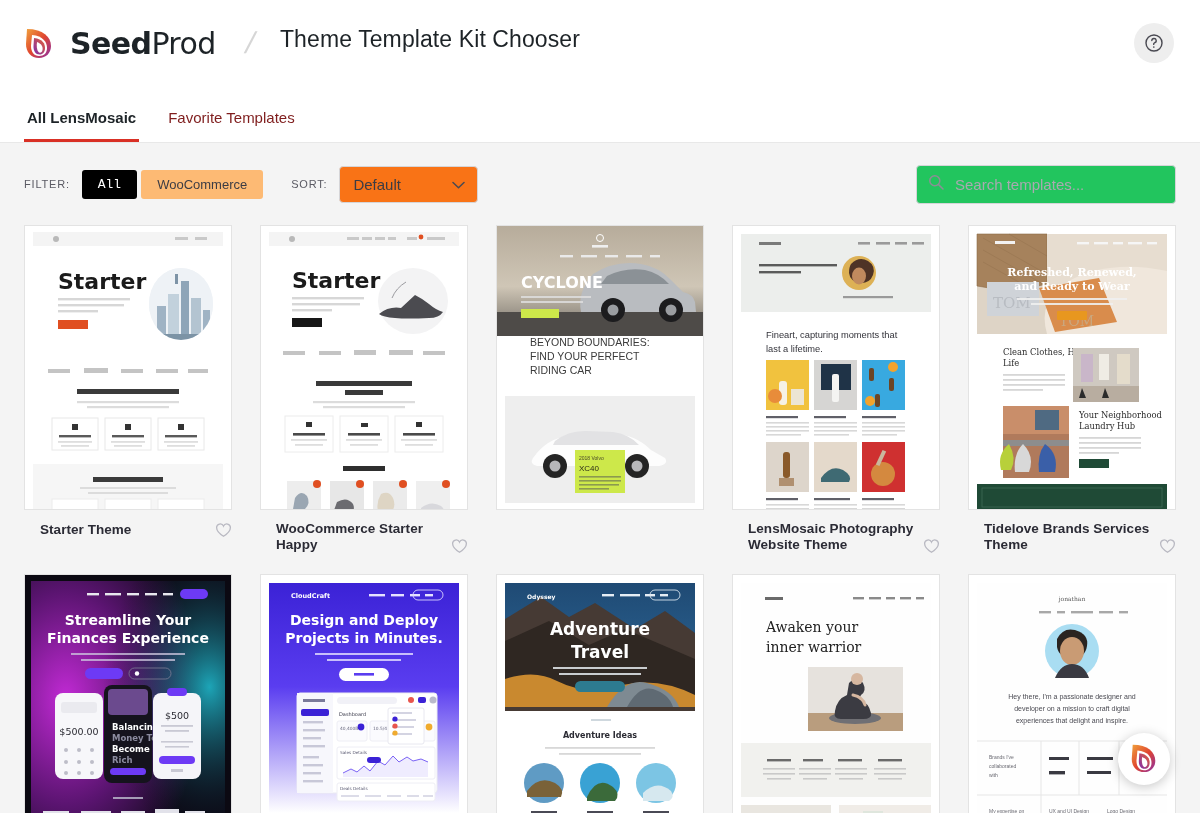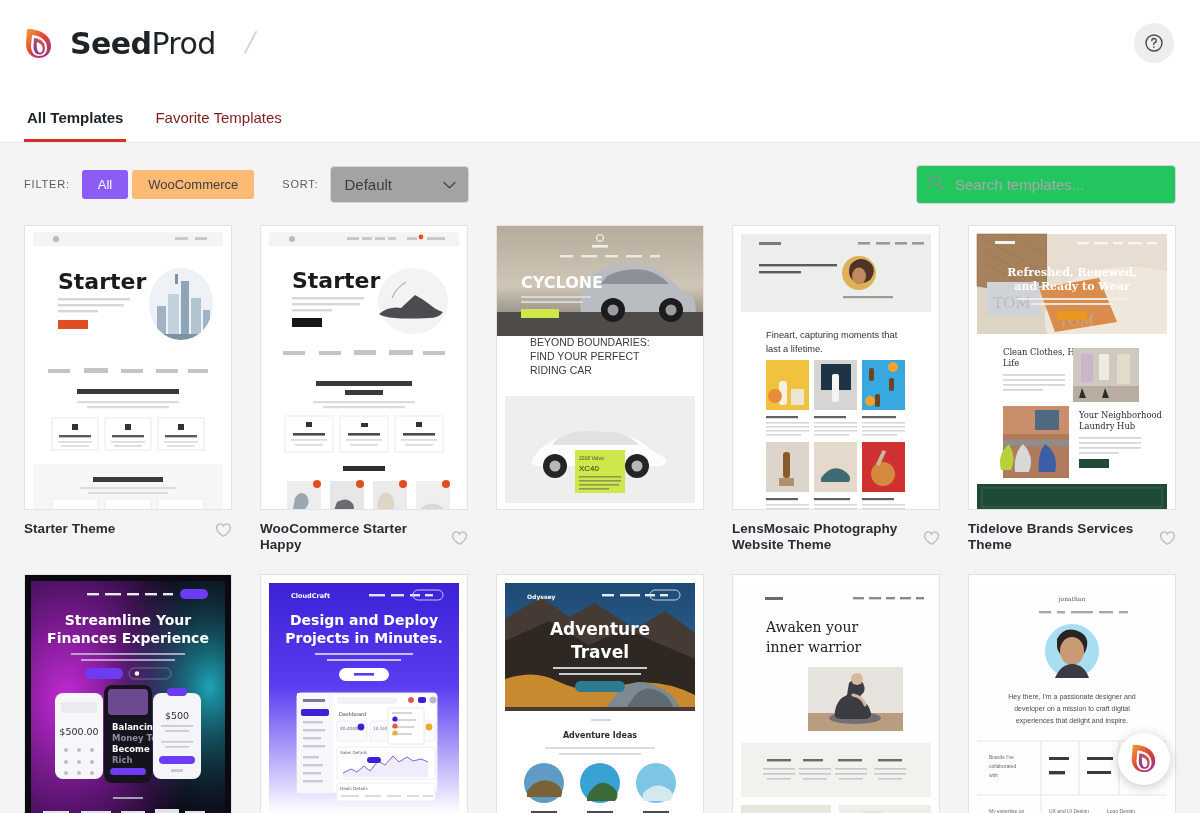"Theme Template Kit Chooser" span.page-title { html: none -> <span>Theme Template Kit Chooser</span> }
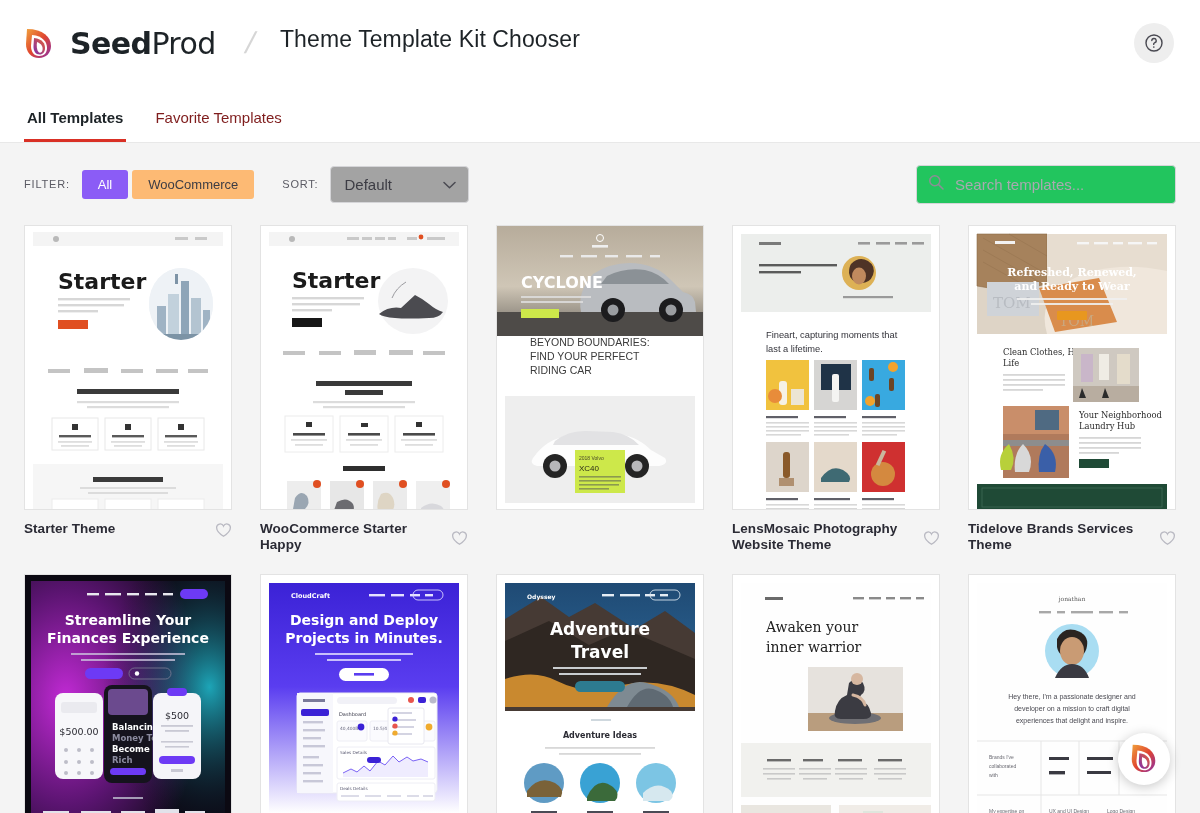"All Templates" button.tab { text: Templates -> LensMosaic }
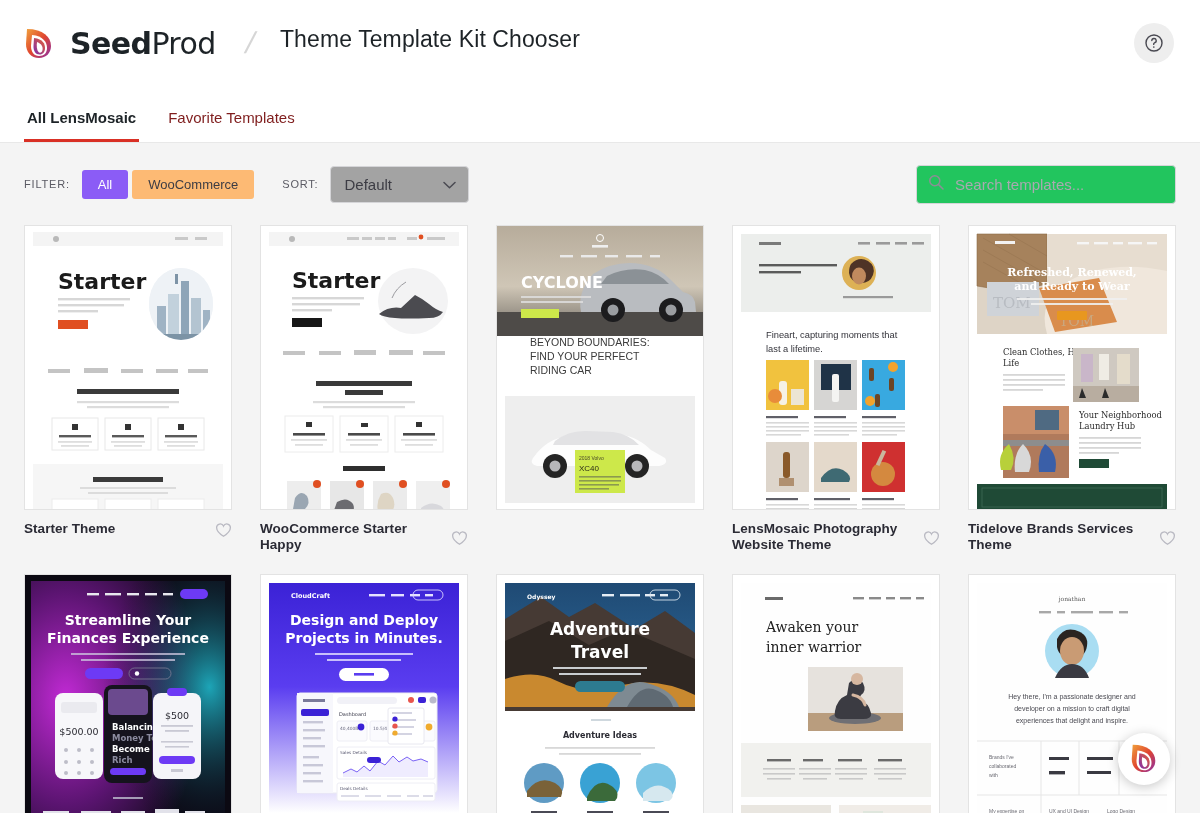"All" .filter-btn.active { background: #8b5cf6 -> #000000; font-family: none -> Liberation Mono, monospace }
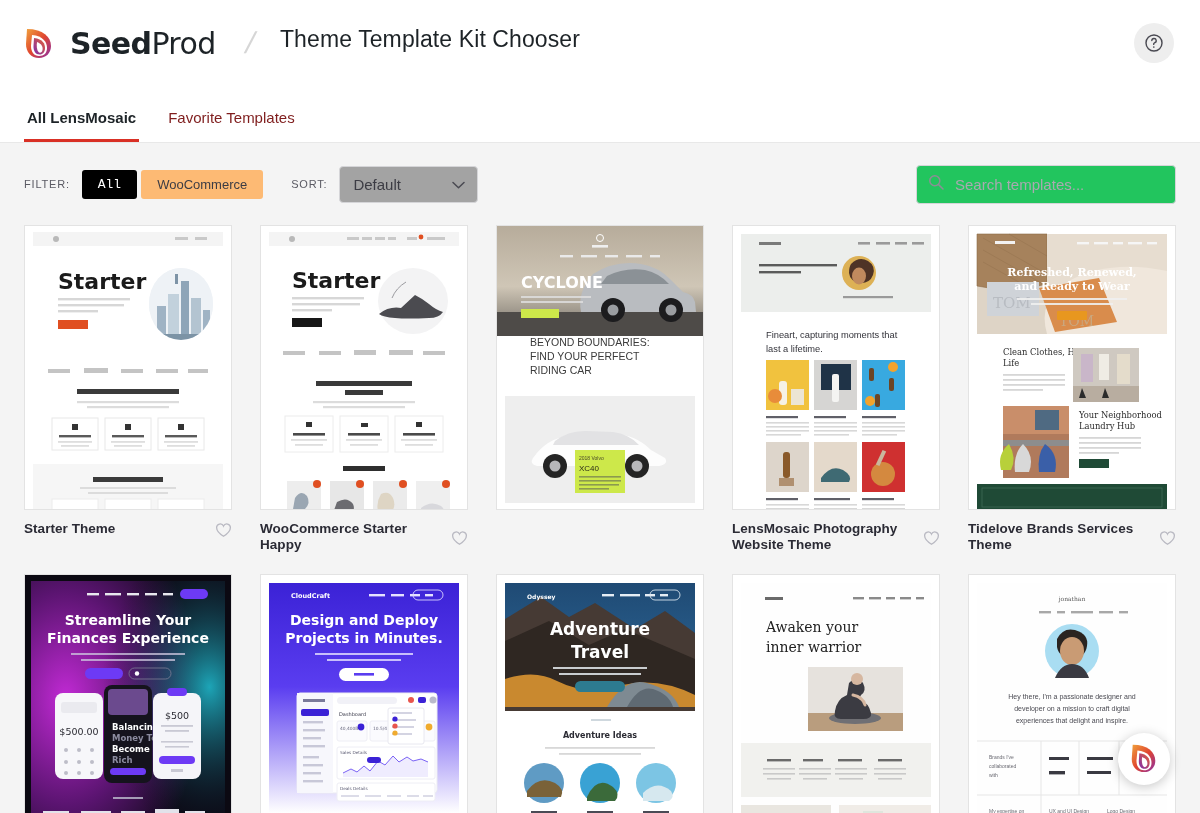"Default" .sort-select { background: #a3a3a3 -> #f97316 }
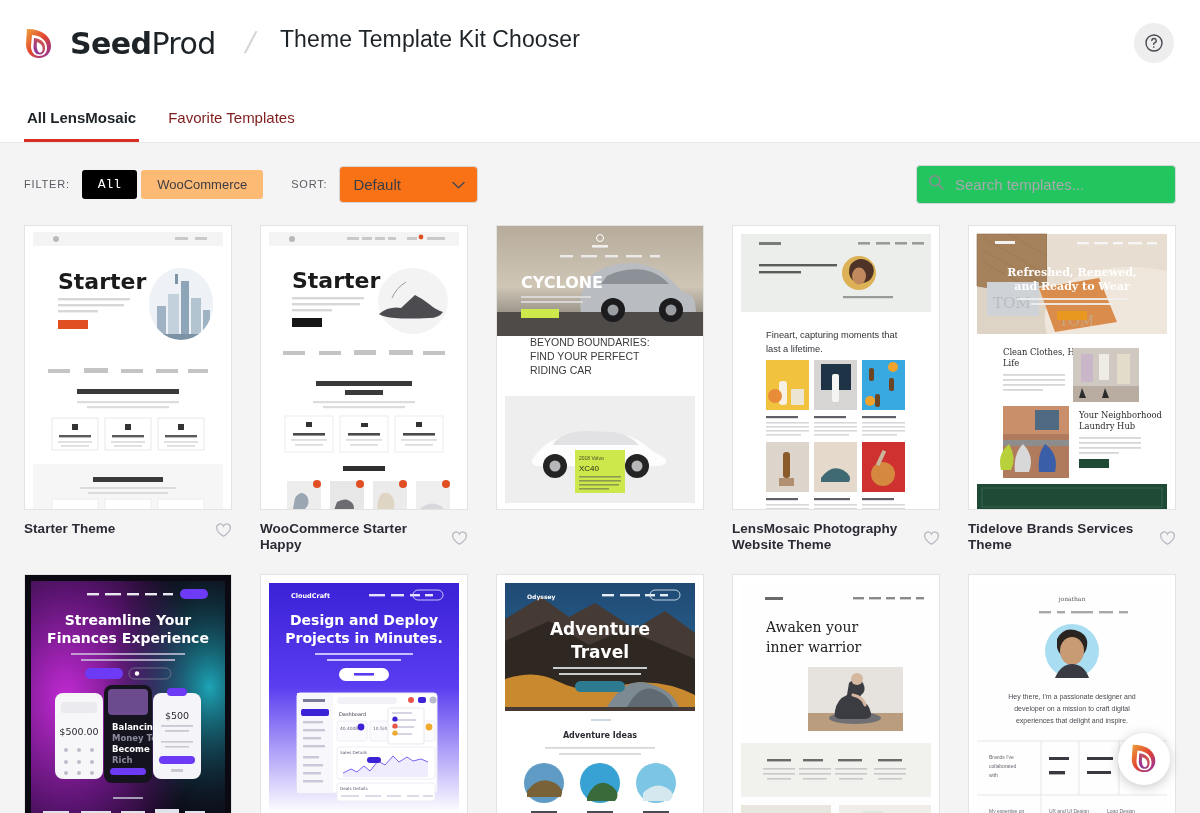"Starter Theme" .card-foot { align-items: center -> flex-end; margin-left: none -> 16px }
